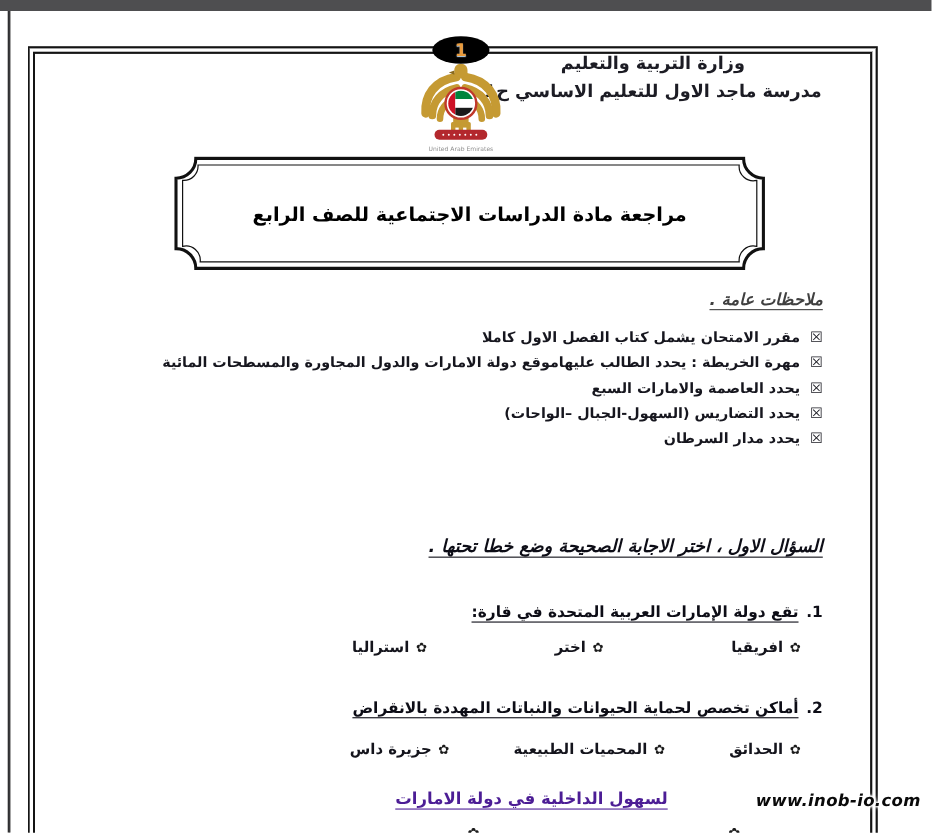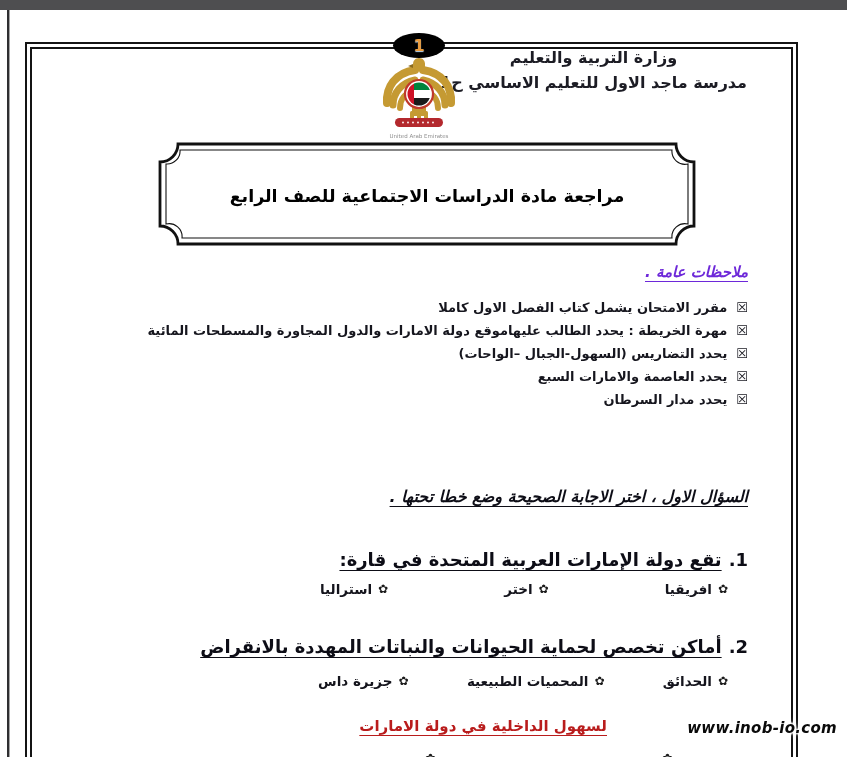"ملاحظات عامة ." .notes-heading { color: #6d28d9 -> #404040 }
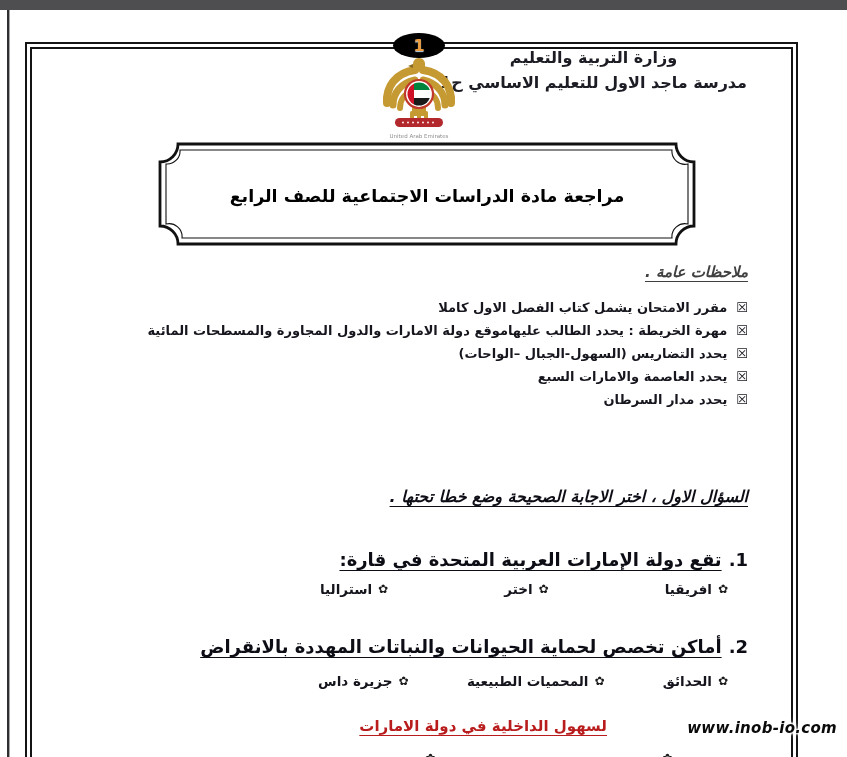"☒يحدد التضاريس (السهول-الجبال –الواحات)" div.note-item { order: before "☒يحدد العاصمة والامارات السبع" -> after "☒يحدد العاصمة والامارات السبع" }
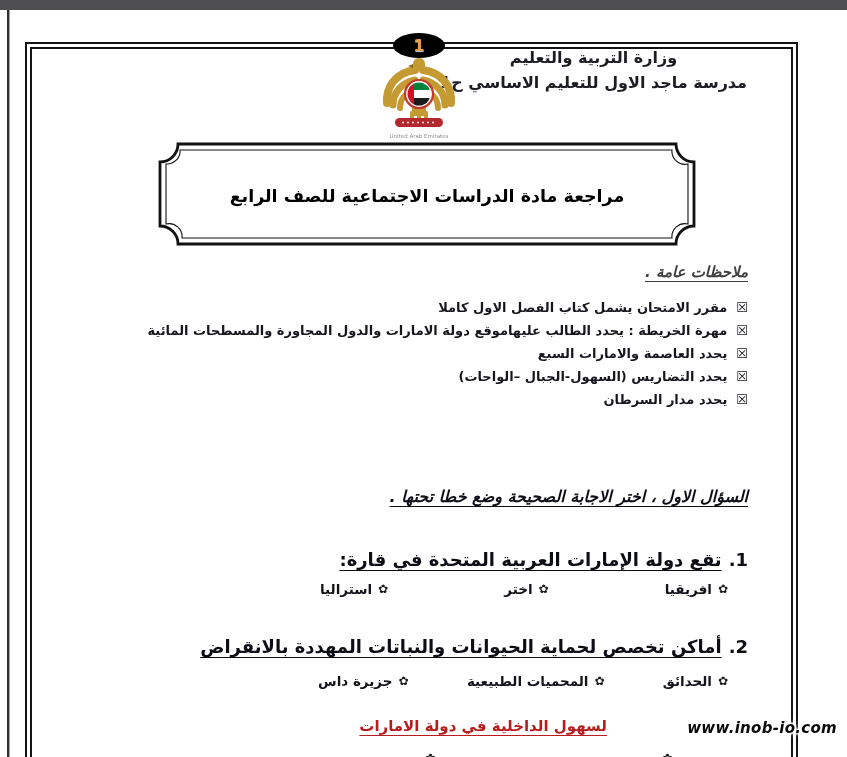"1.تقع دولة الإمارات العربية المتحدة" .q-title { font-size: 18px -> 14px }
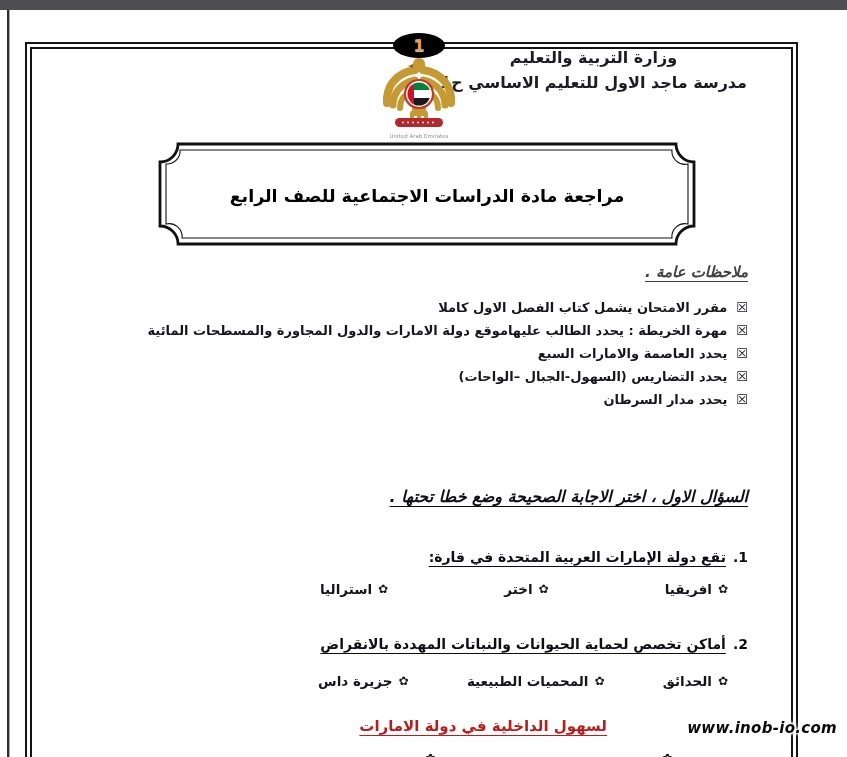"لسهول الداخلية في دولة الامارات" .q3-fragment { color: #b91c1c -> #4c1d95 }
